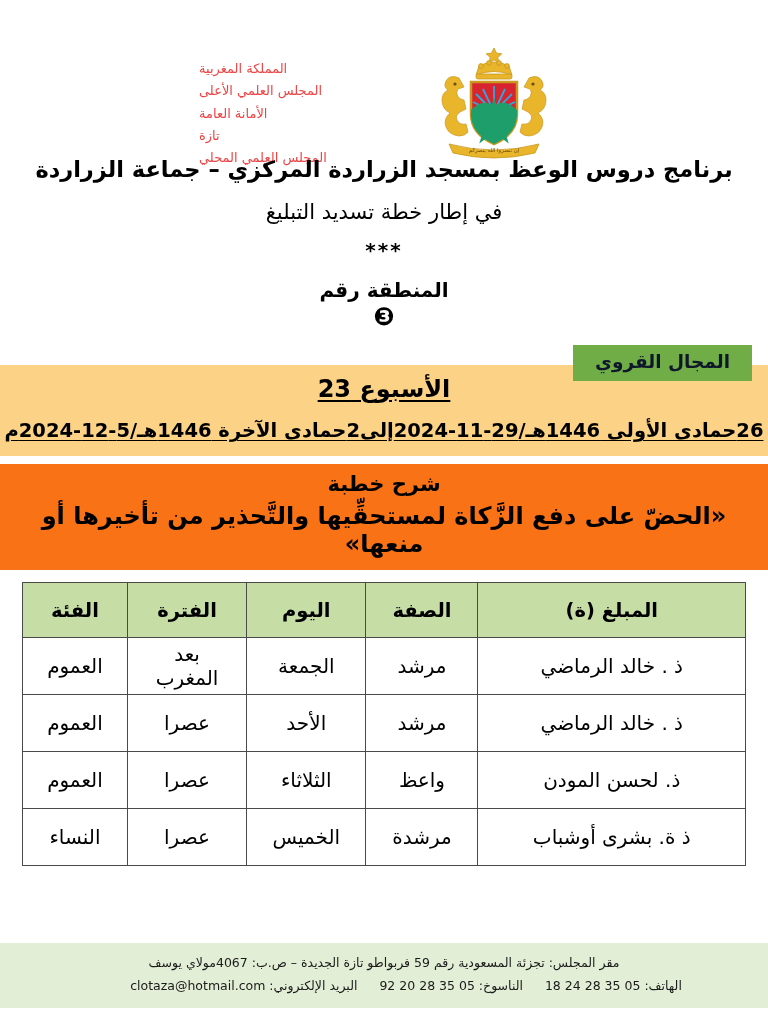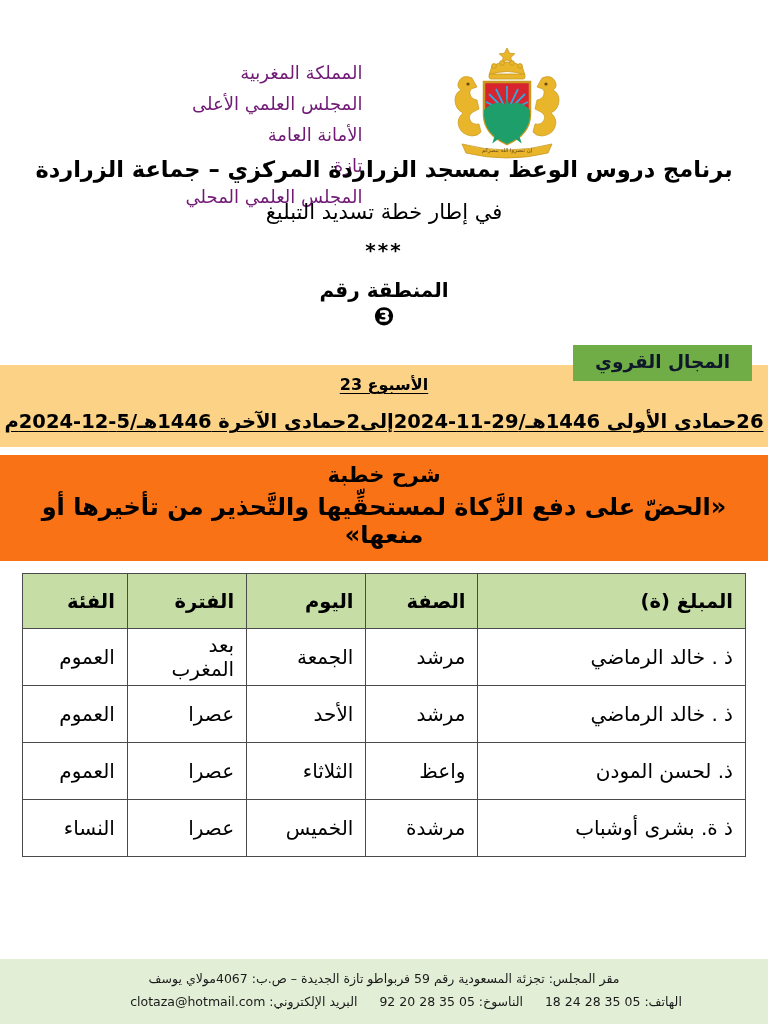"المملكة المغربية" .header-text { color: #701a75 -> #ef4444; font-size: 18px -> 13px; text-align: right -> left }
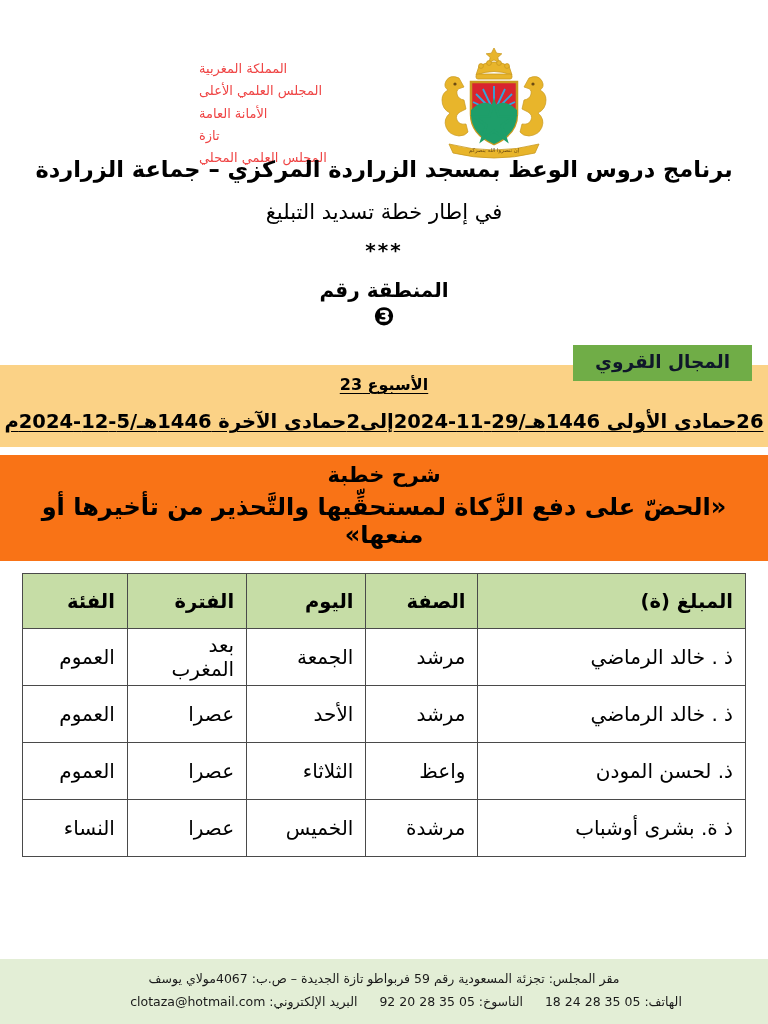"الأسبوع 23" .week-title { font-size: 16px -> 24px }
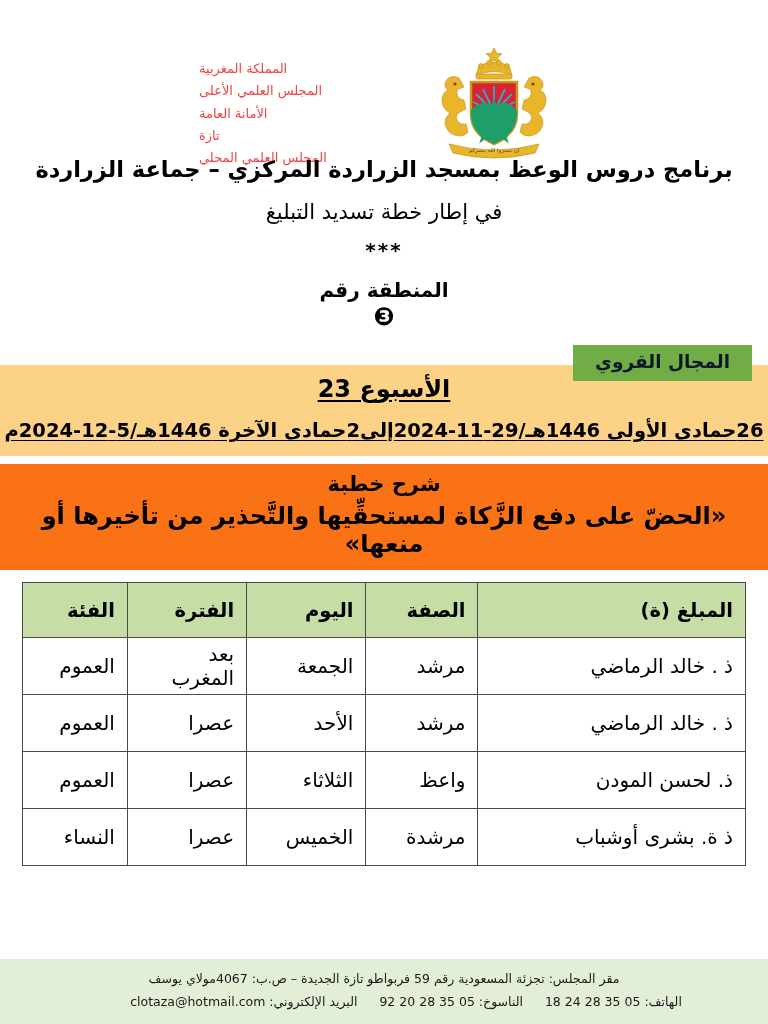"الفئة" table.schedule th, table.schedule td { text-align: right -> center }
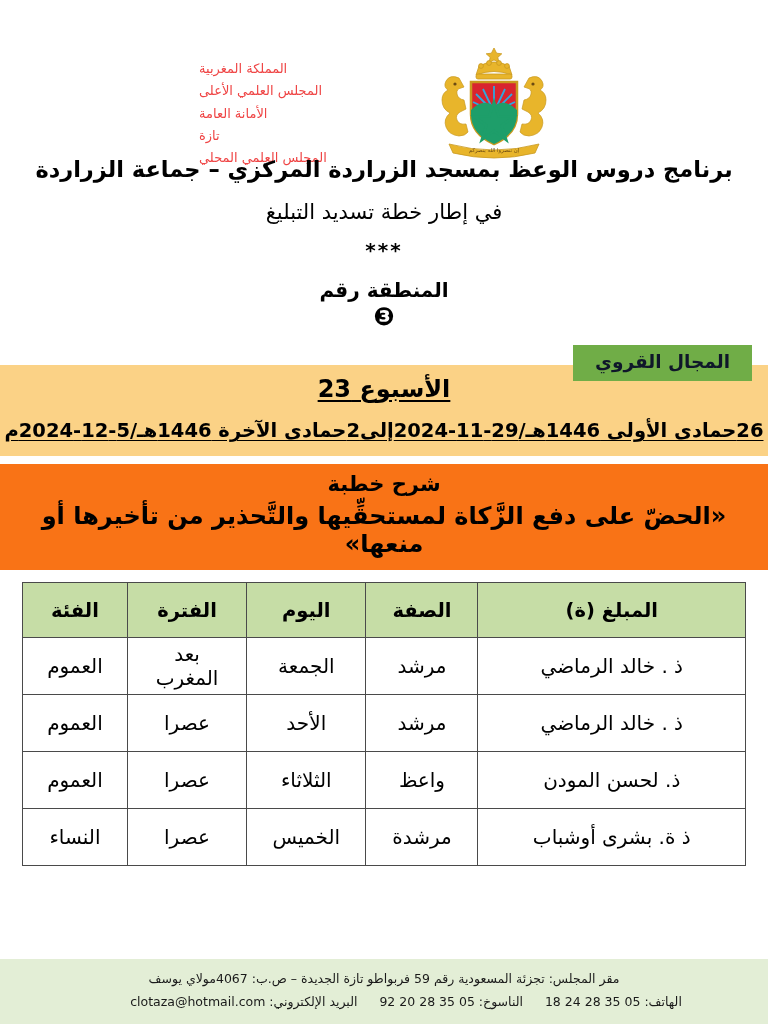"مقر المجلس: تجزئة المسعودية رقم" .footer { bottom: 0 -> 16px }
